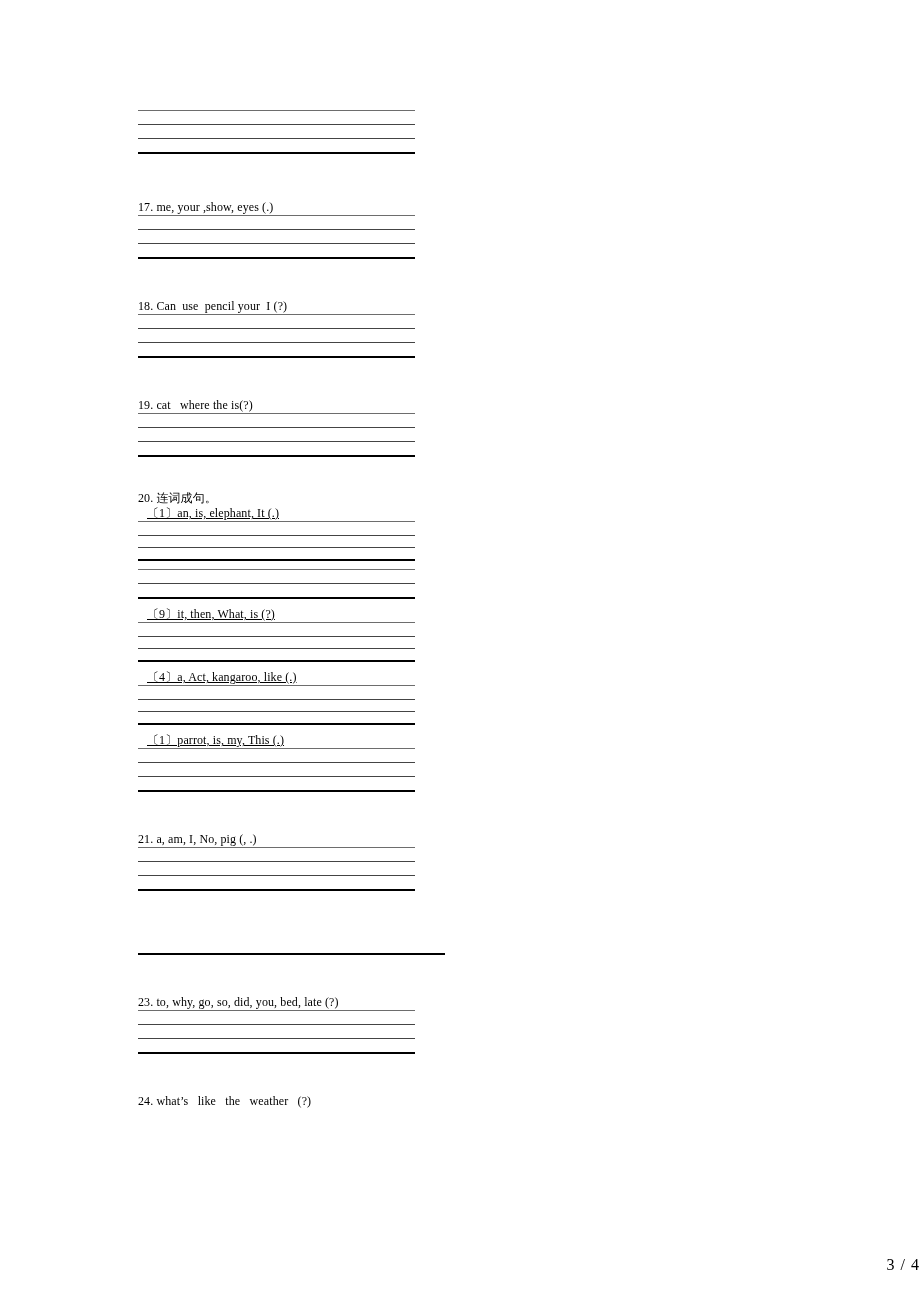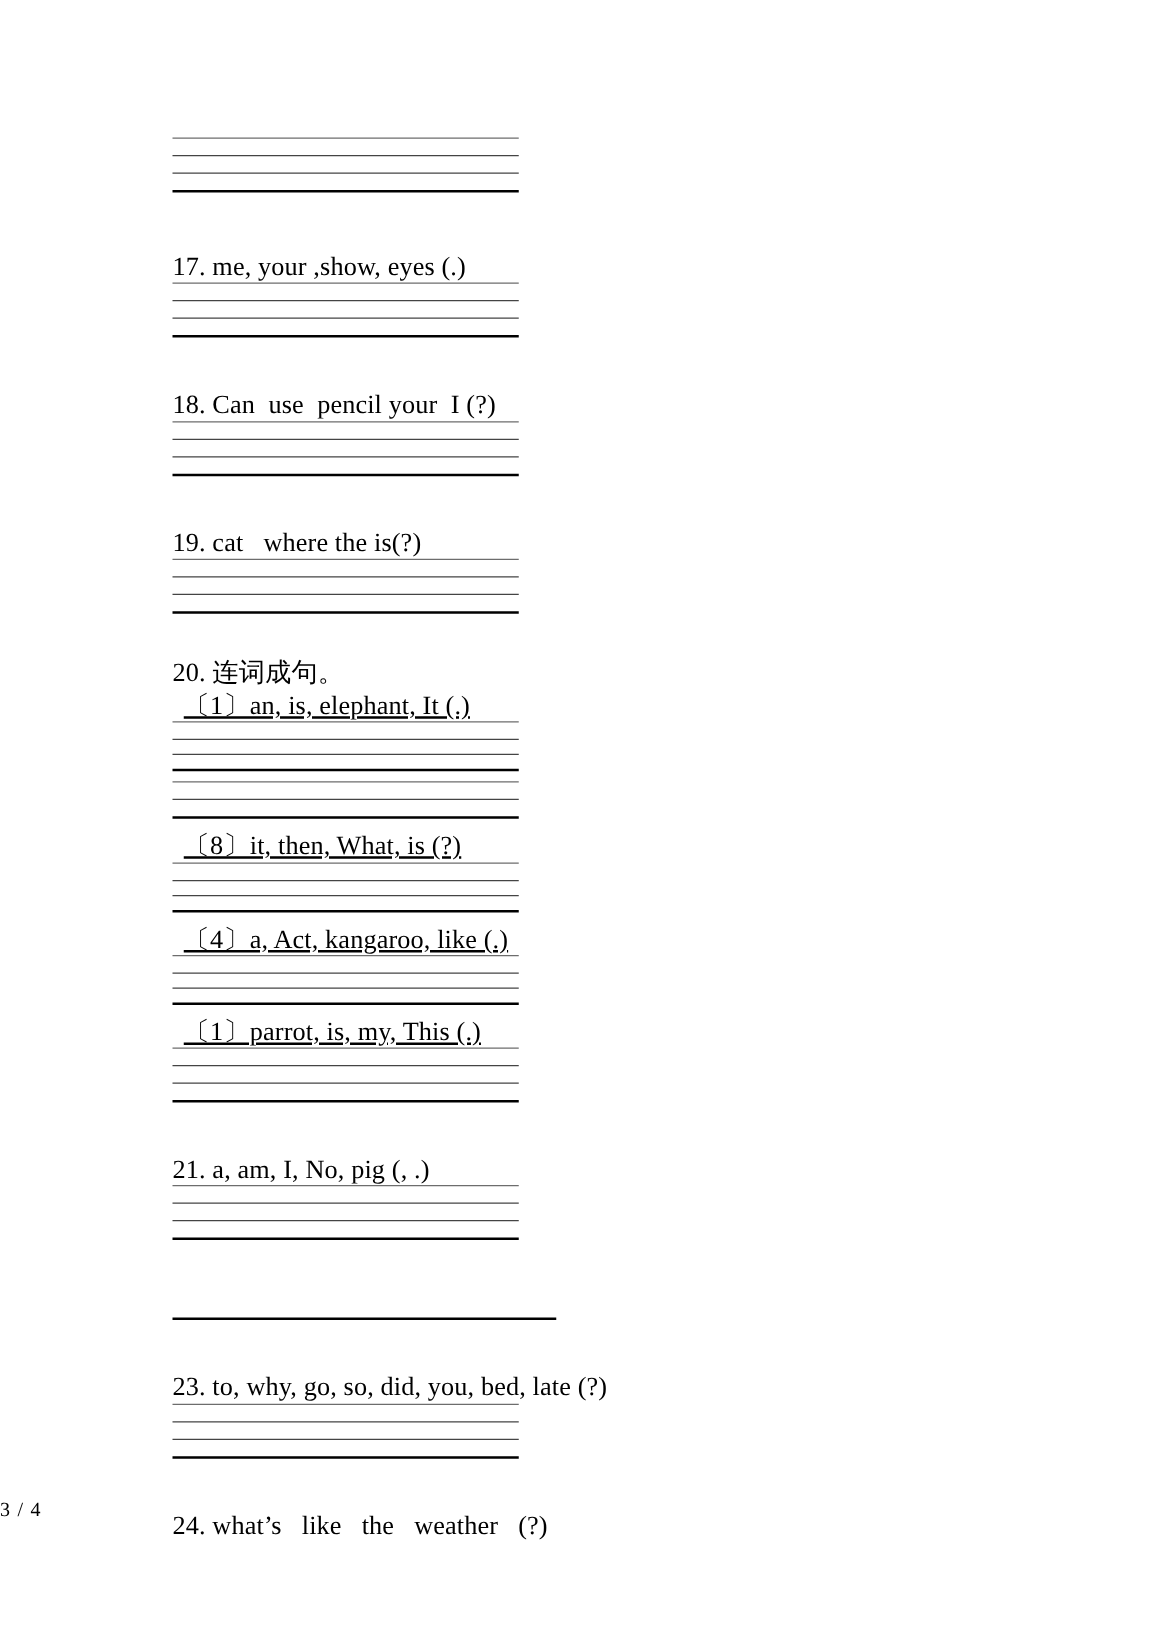"17. me, your ,show, eyes" .q { font-size: 21px -> 12px }
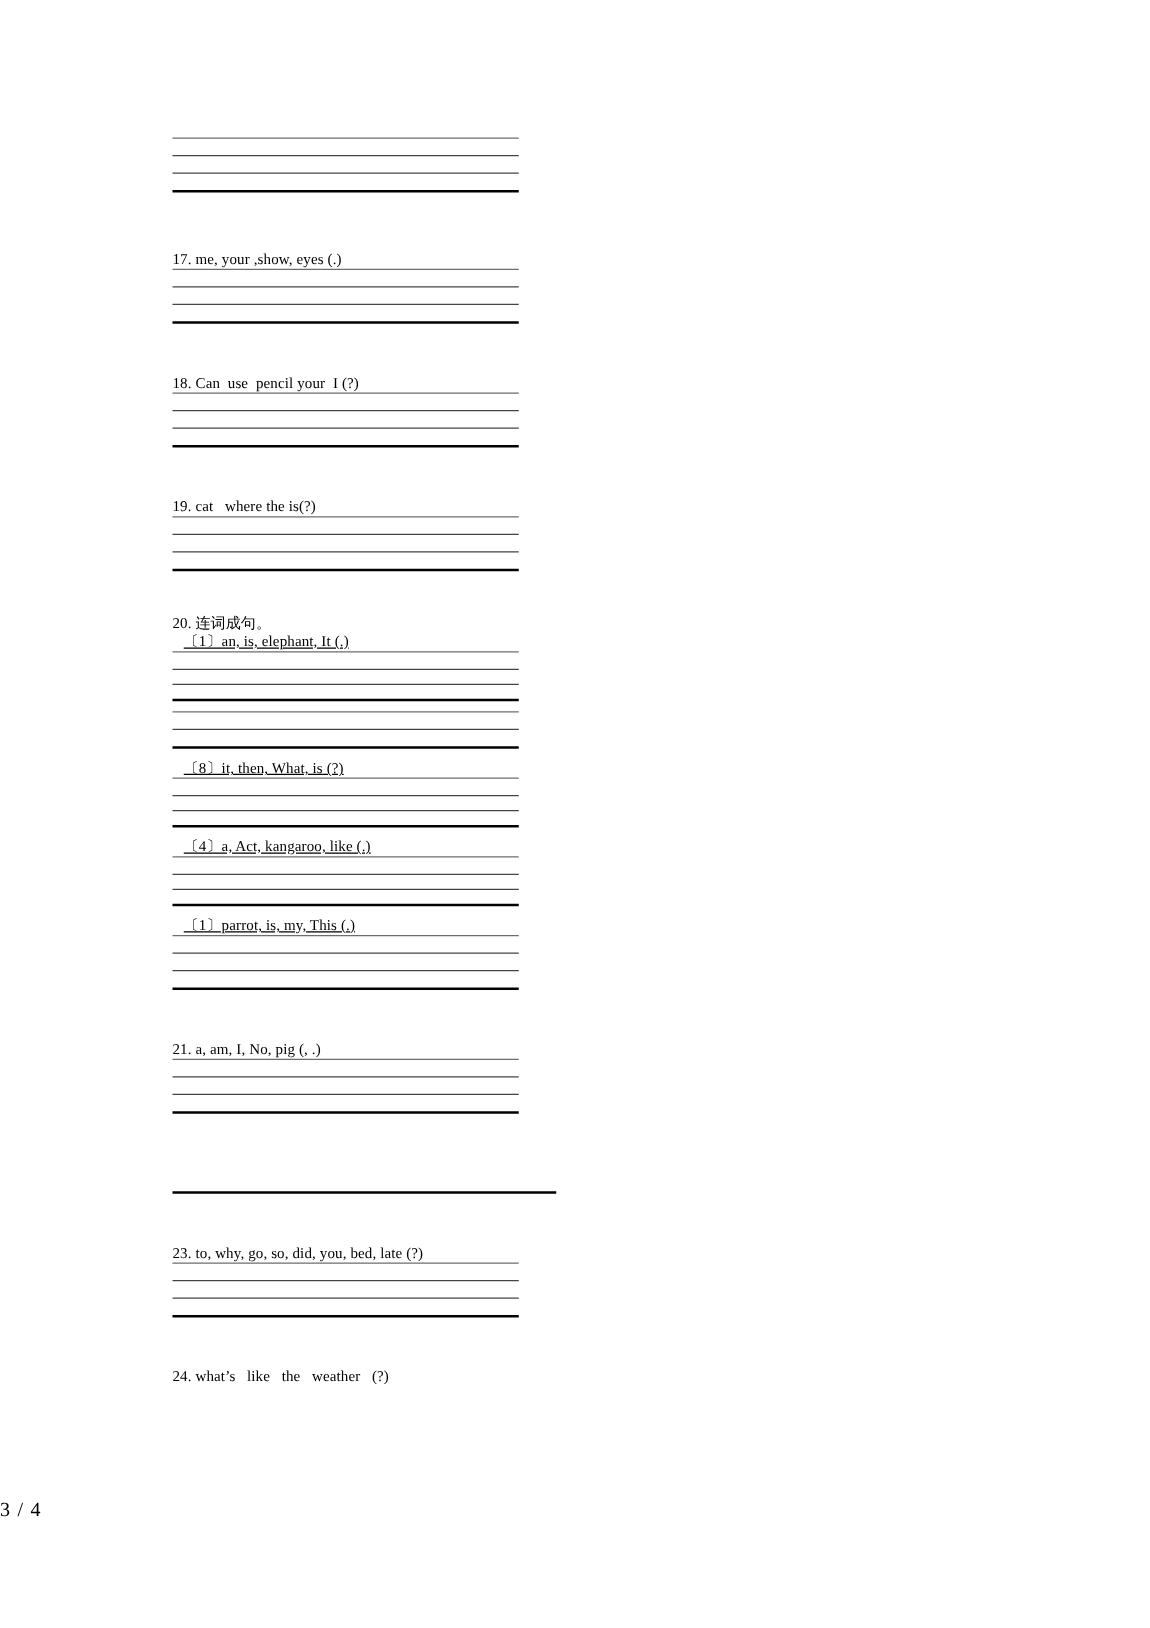"〔8〕it, then, What, is (?)" div.q { text: 8 -> 9 }
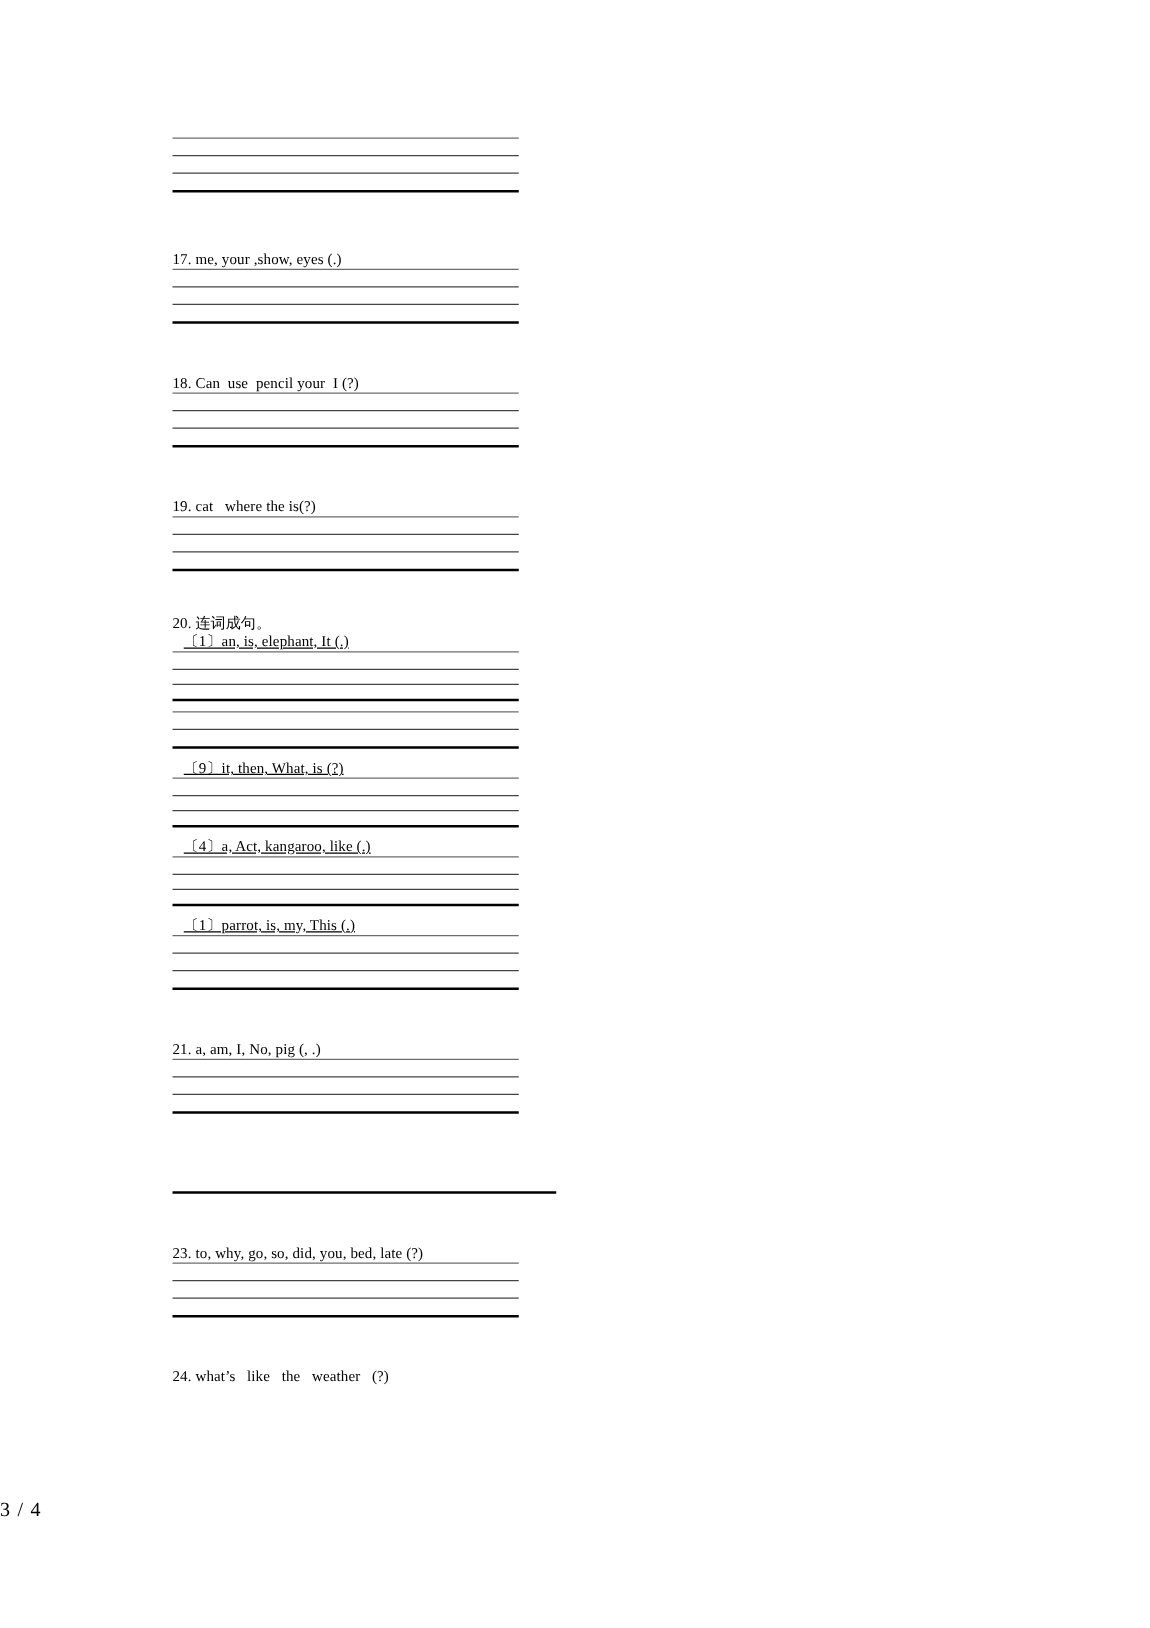"3 / 4" .footer { text-align: left -> right; top: 1200px -> 1256px }
